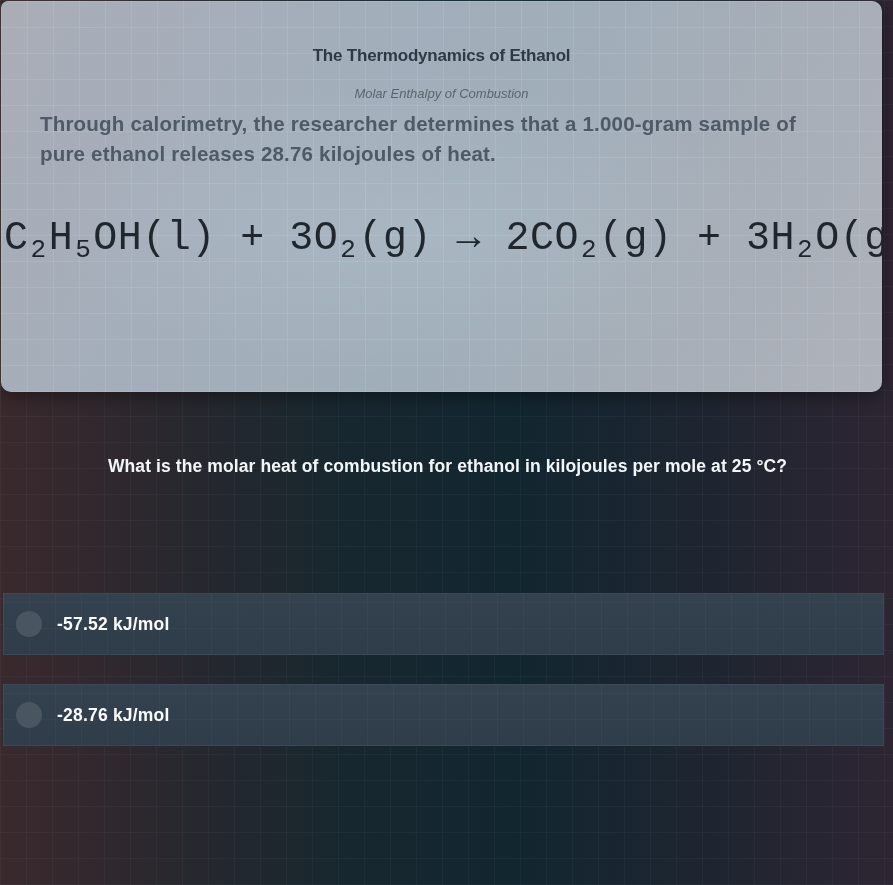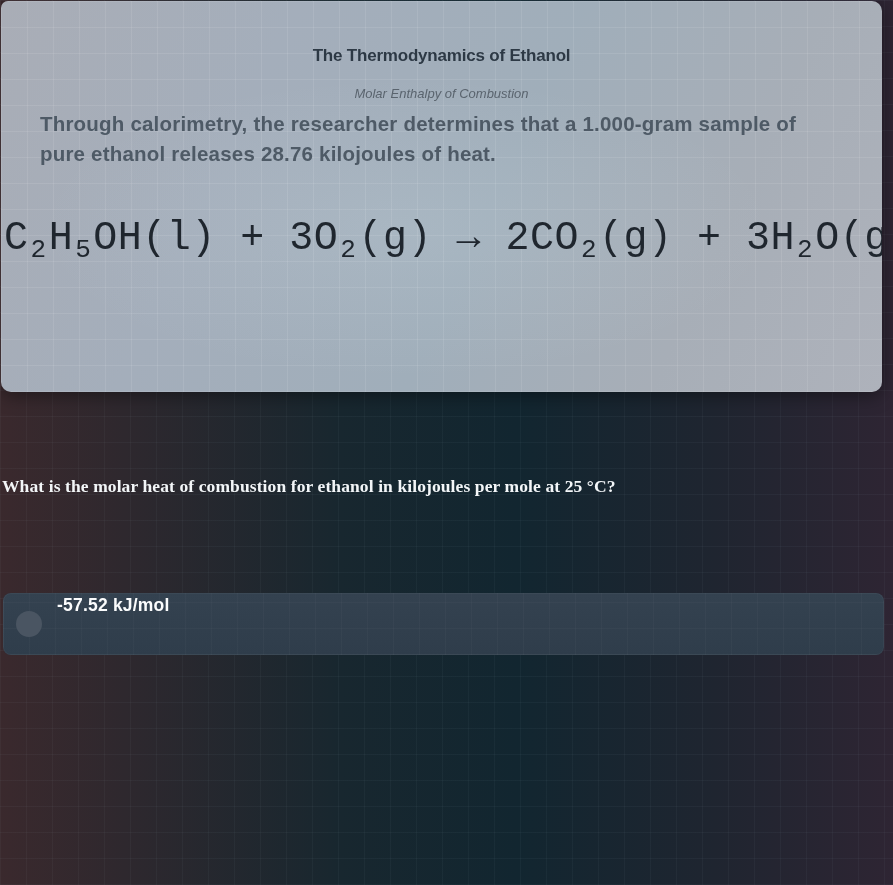"What is the molar heat" .question { font-family: Liberation Serif, serif -> none; text-align: none -> center; top: 474px -> 454px }
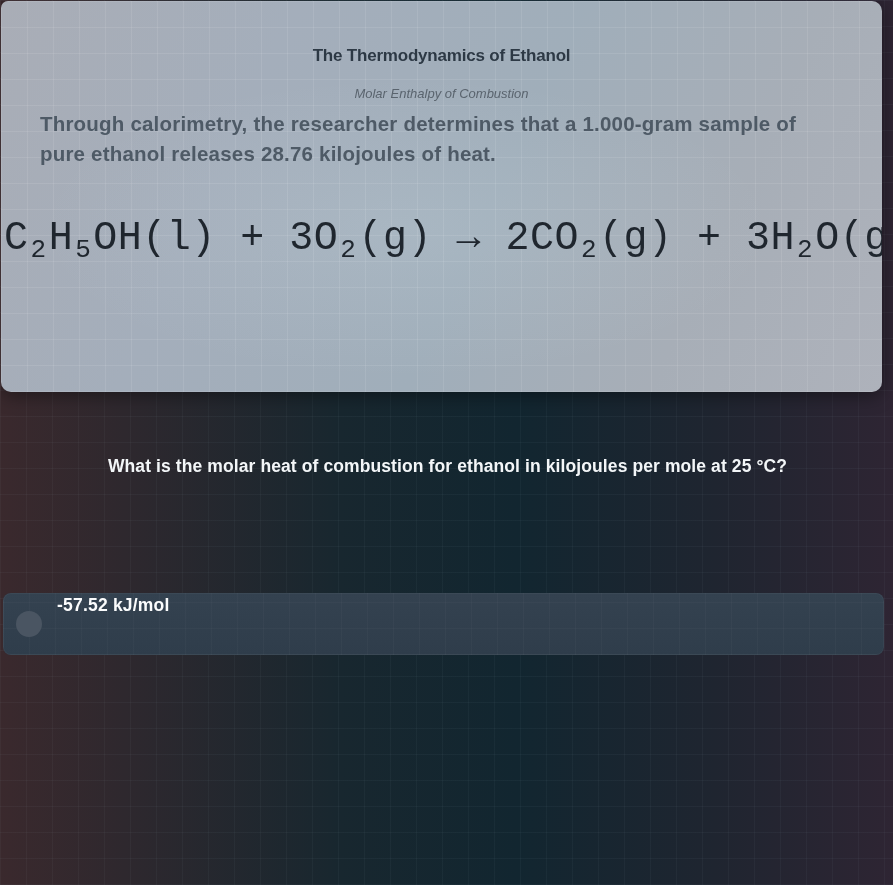"-57.52 kJ/mol" .option { align-items: flex-start -> center; border-radius: 8px -> 0 }
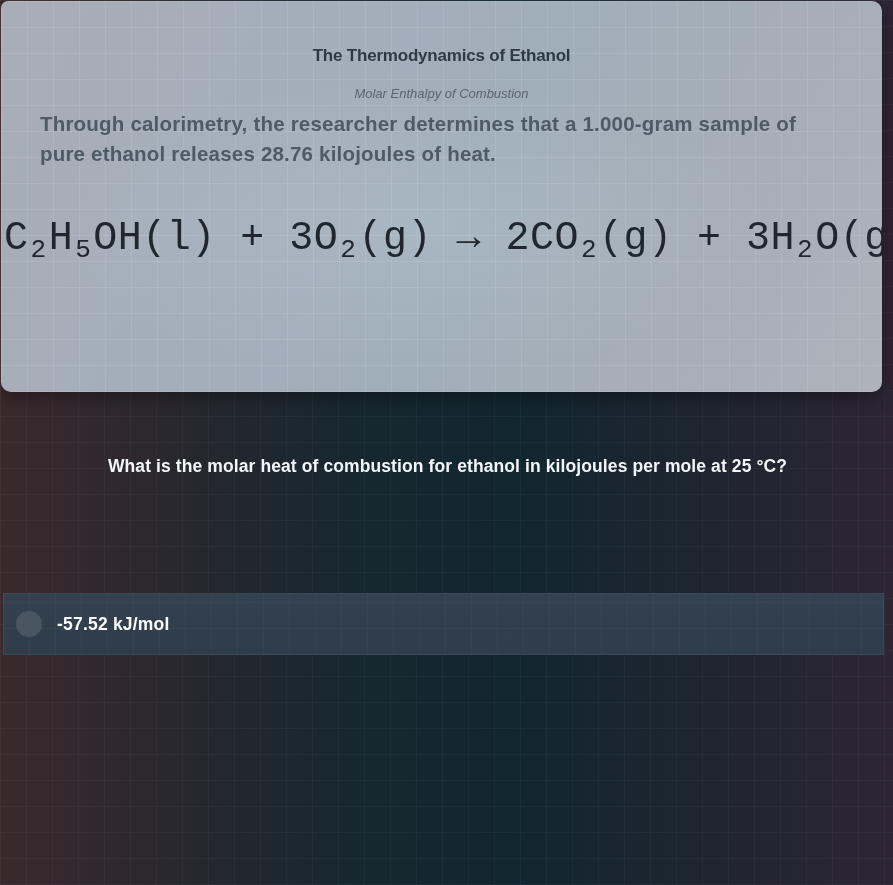"-28.76 kJ/mol" div.option { html: none -> <div> <span></span> <span>-28.76 kJ/mol</span> </div> }
